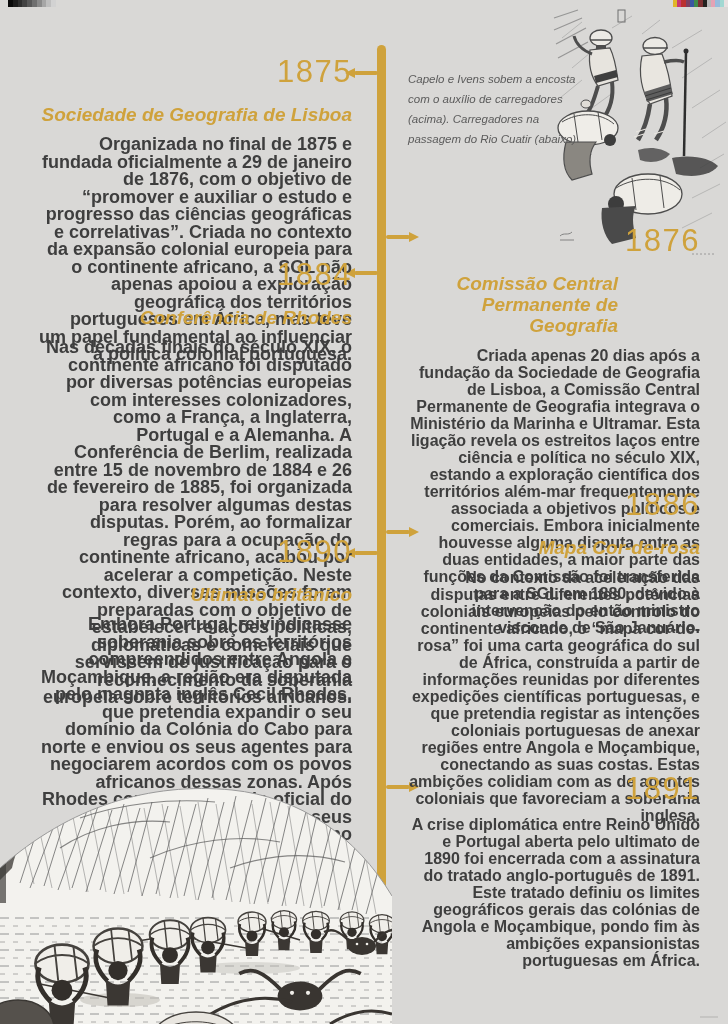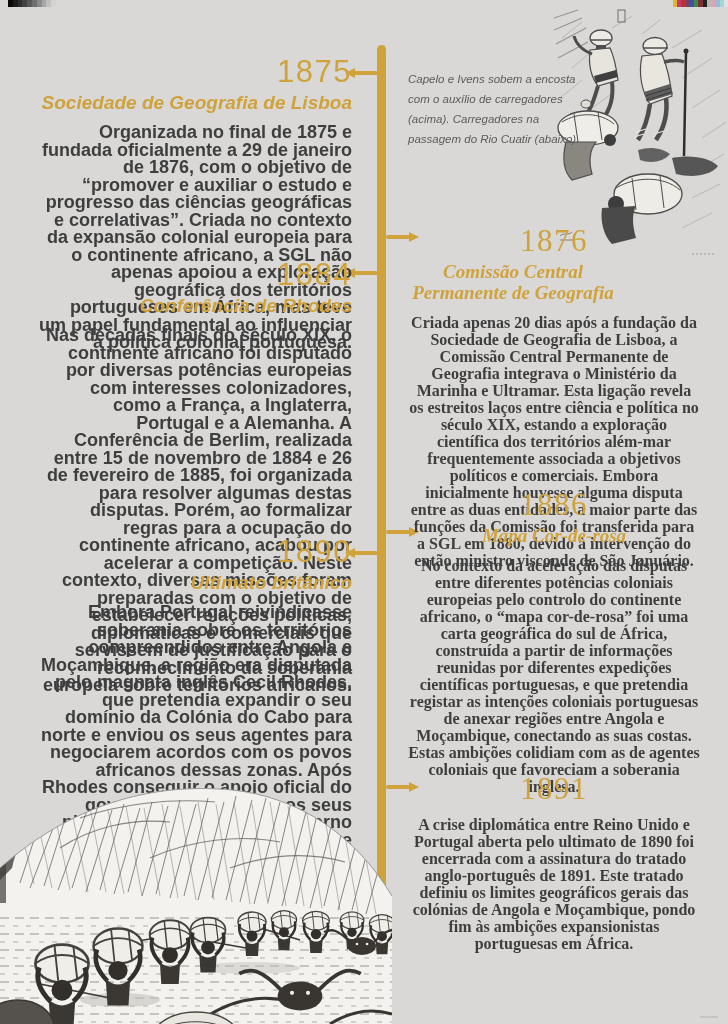"Sociedade de Geografia de Lisboa" .event .title { margin: 4px 0 0 0 -> 16px 0 0 0 }
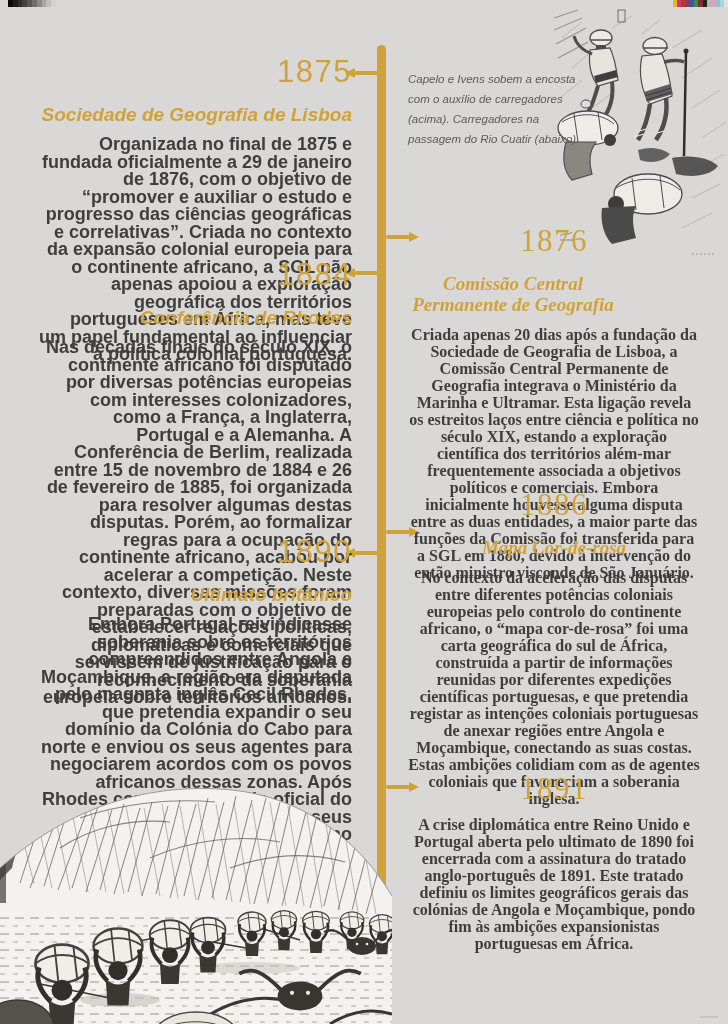"1876" .right-col { font-family: Liberation Serif, serif -> none; text-align: center -> right }
